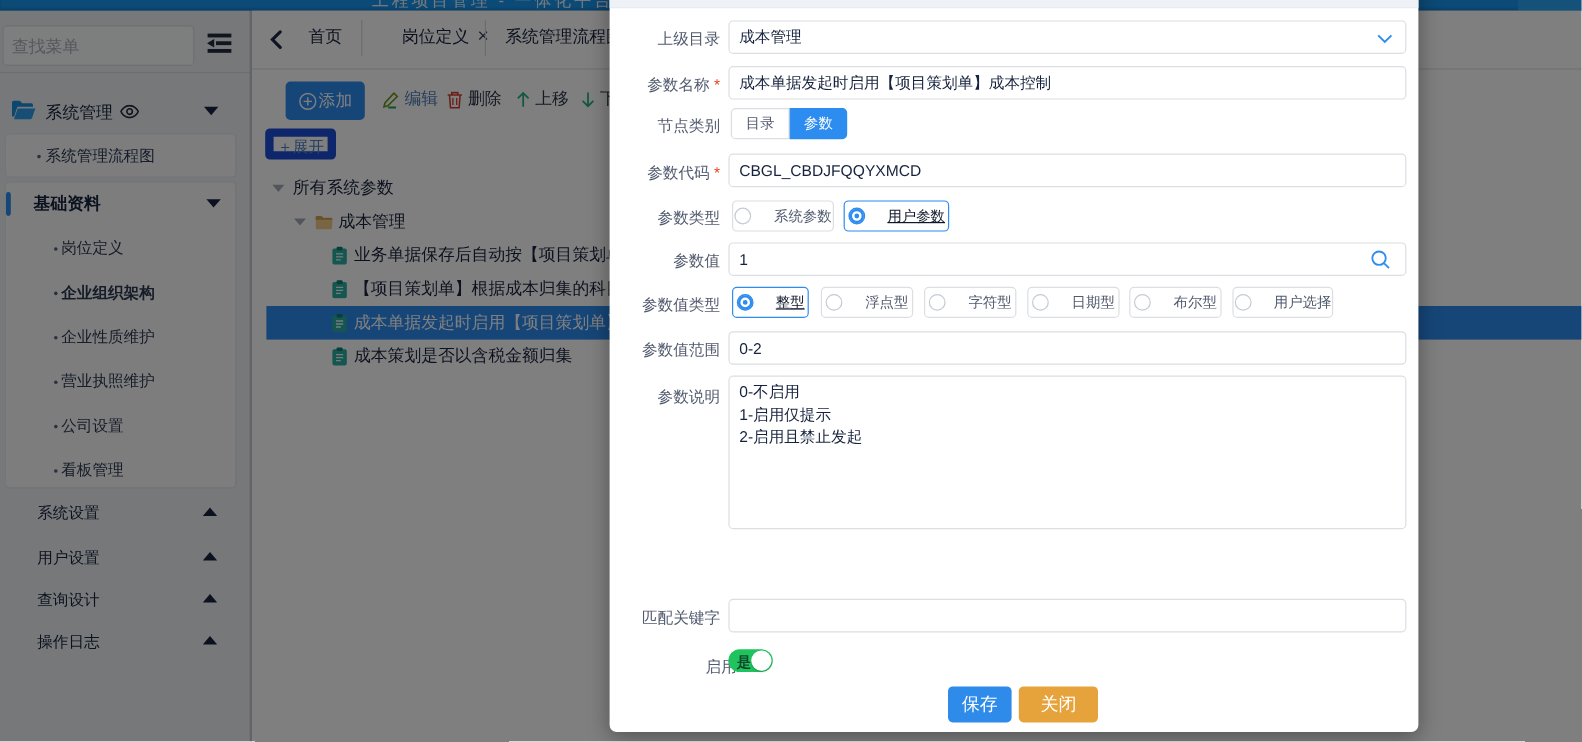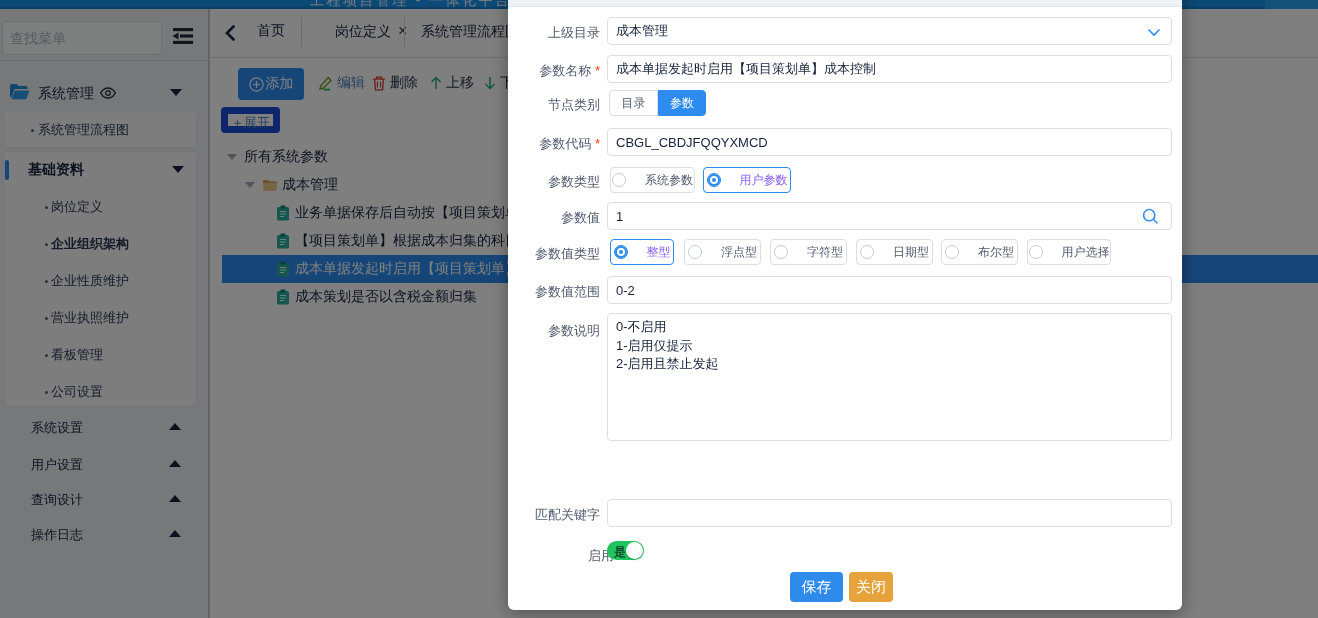"用户参数" .radio-box.checked { color: #8b5cf6 -> #0f172a; text-decoration: none -> underline }
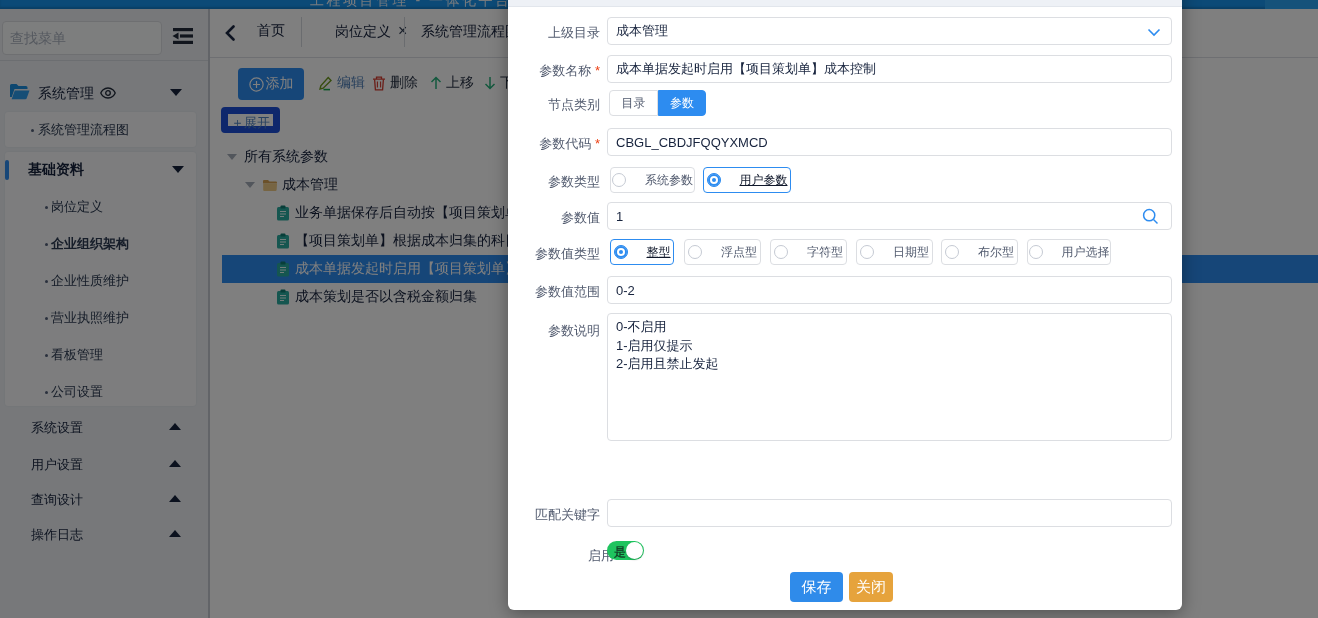"看板管理" div.sub-item { order: before "公司设置" -> after "公司设置" }
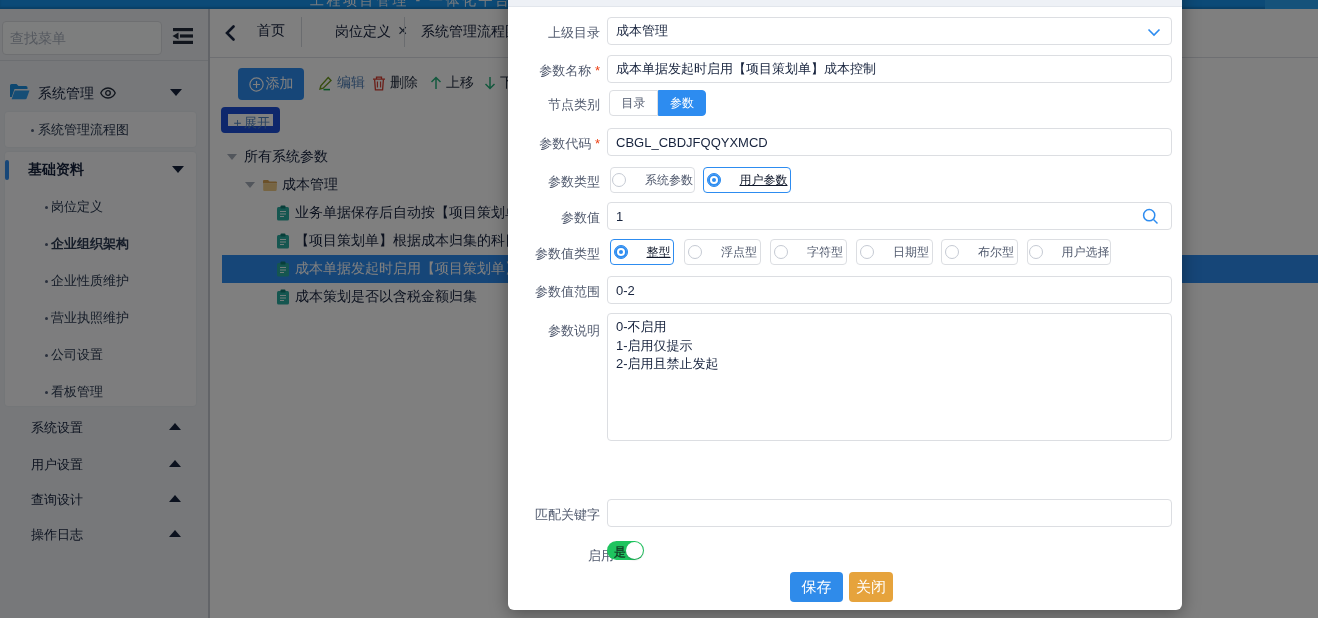"关闭" .btn-close { width: 44px -> 66px }
